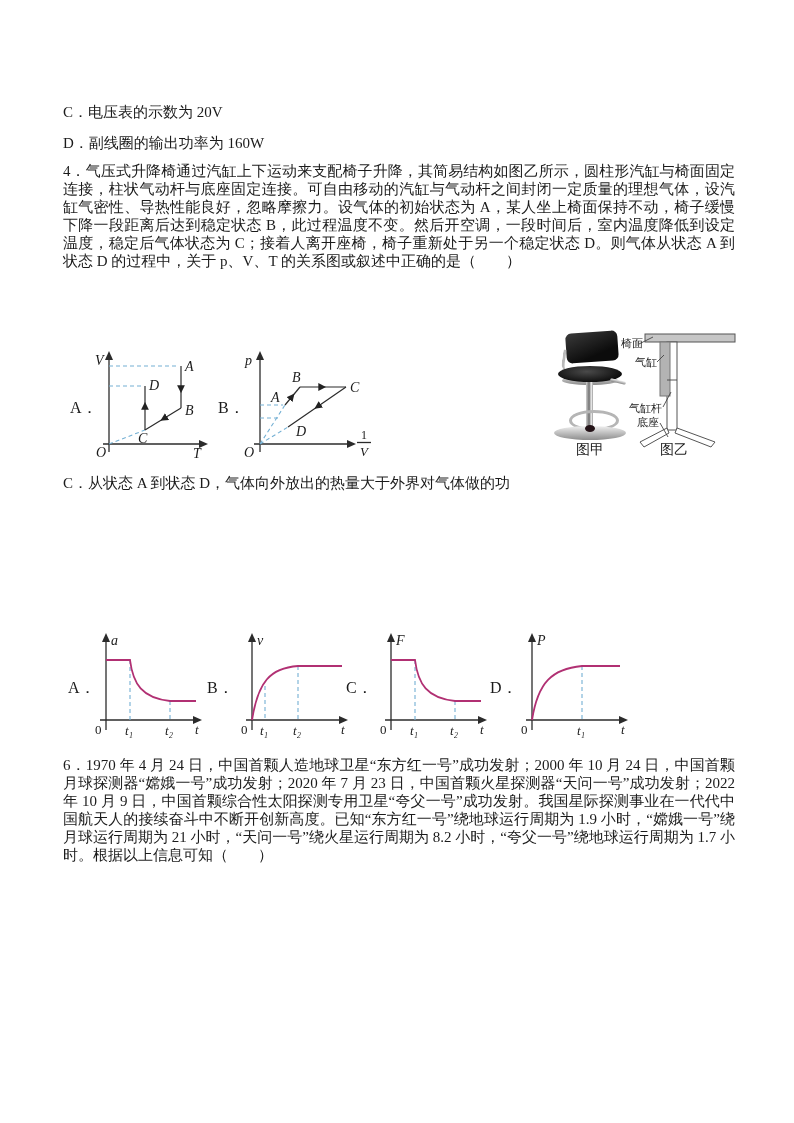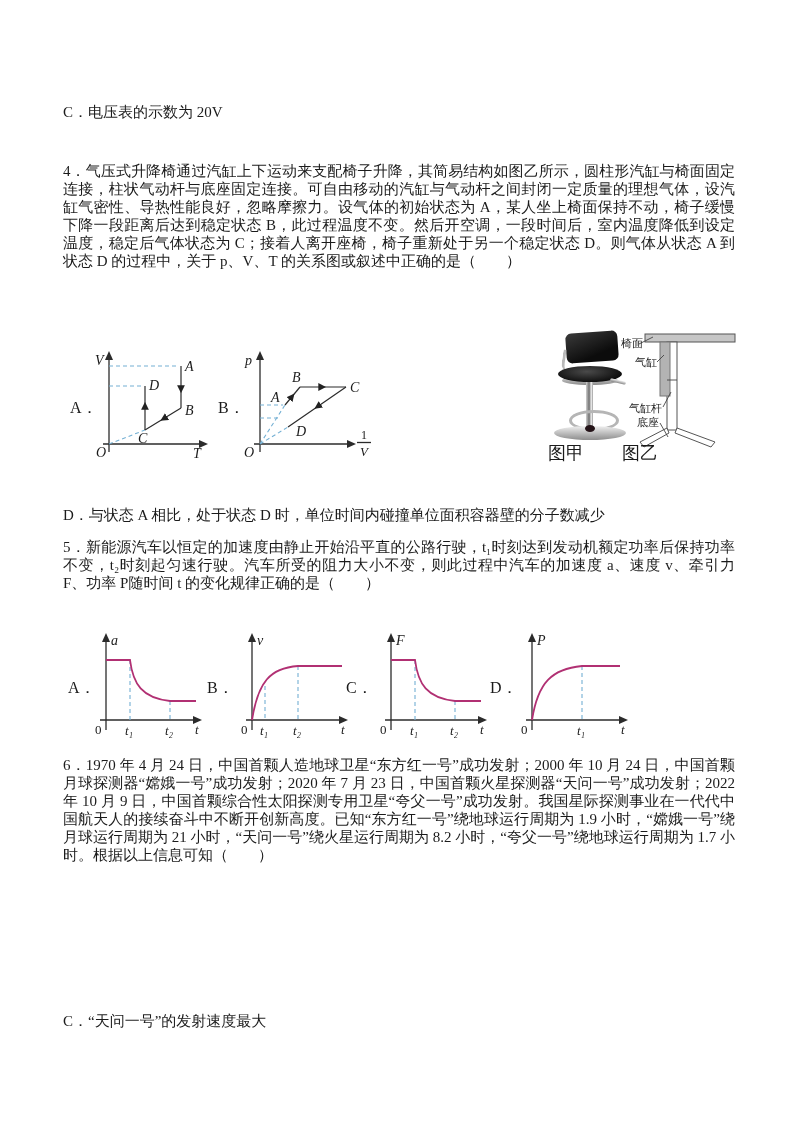"D．副线圈的输出功率为 160W" div.line { html: none -> <div>D．副线圈的输出功率为 160W</div> }
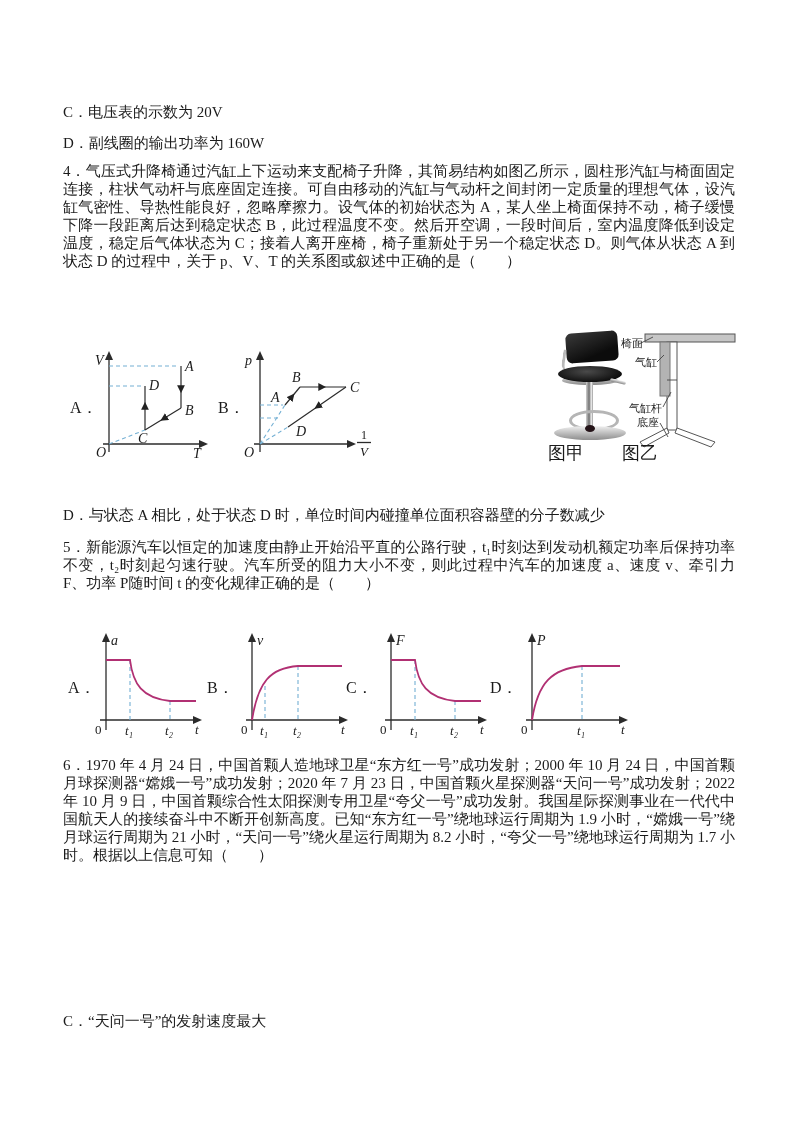"图甲" .cap { font-size: 18px -> 14px; text-align: none -> center }
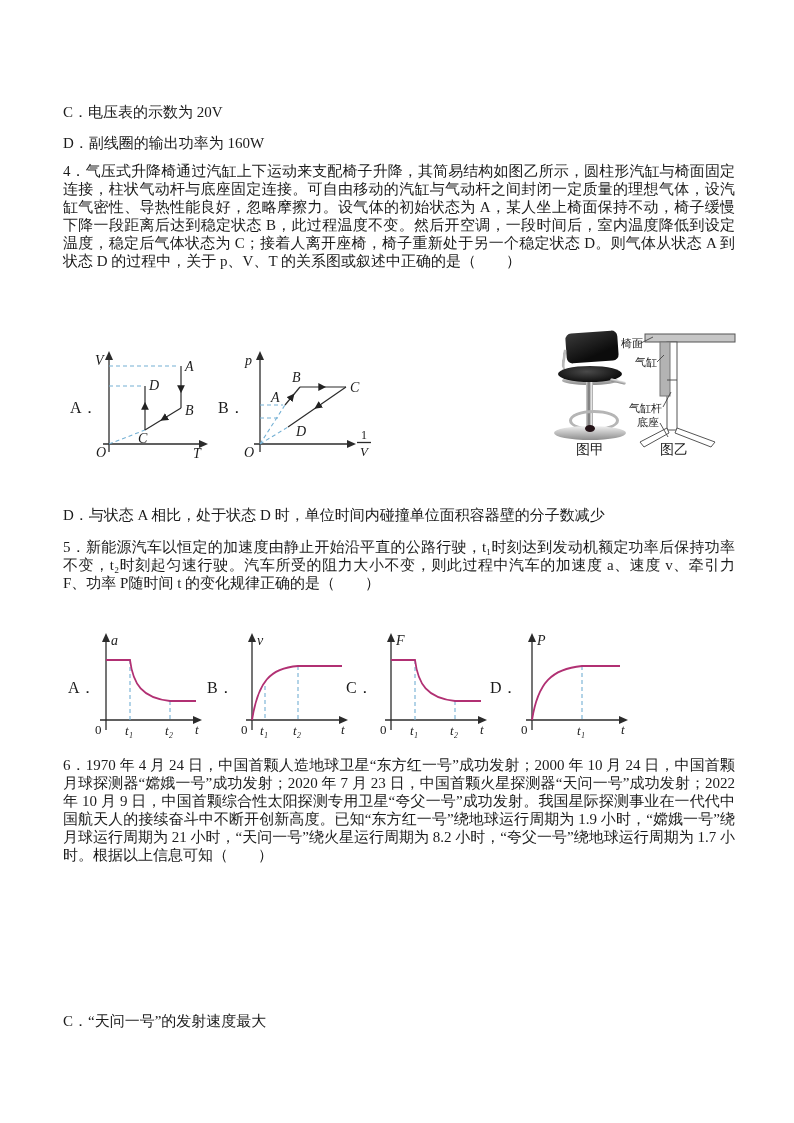"C．从状态 A 到状态 D，气体向外放出的热量大于外界对气体做的功" div.line { html: none -> <div>C．从状态 A 到状态 D，气体向外放出的热量大于外界对气体做的功</div> }
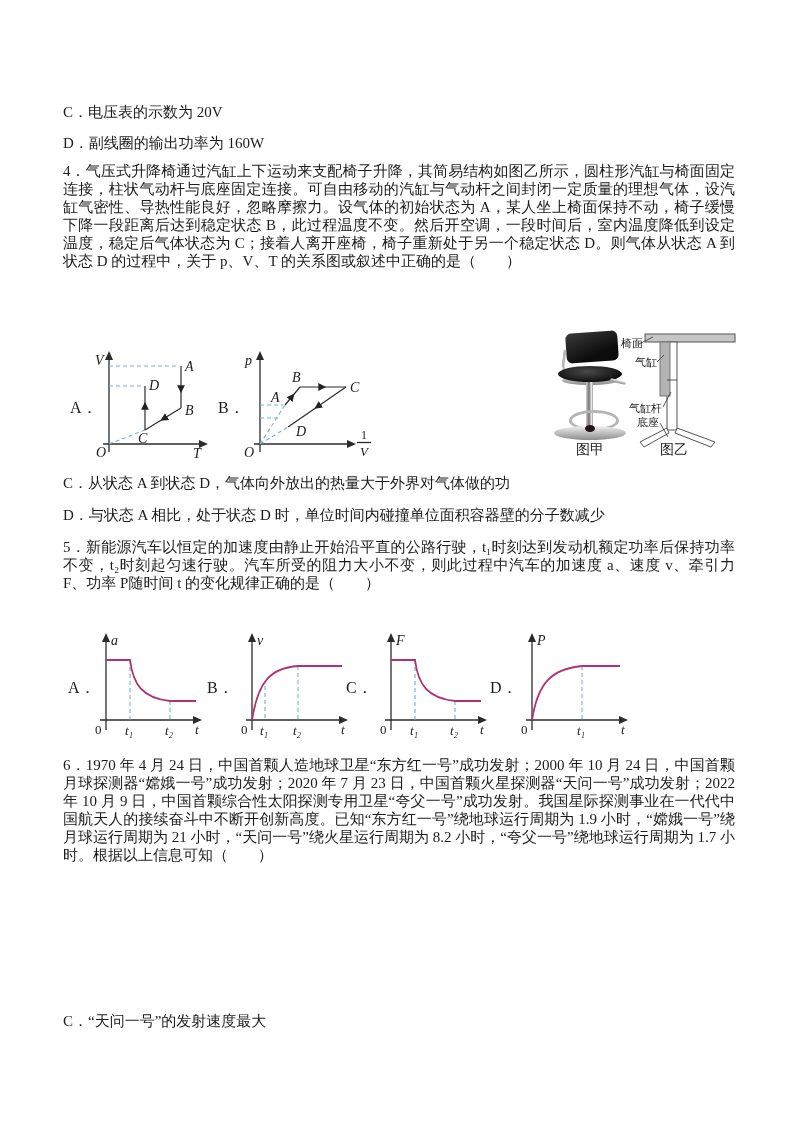"D．与状态 A 相比，处于状态 D 时，单位时间内碰撞单位面积容器壁的分子数减少" div.line { html: <div>D．与状态 A 相比，处于状态 D 时，单位时间内碰撞单位面积容器壁的分子数减少</div> -> none }
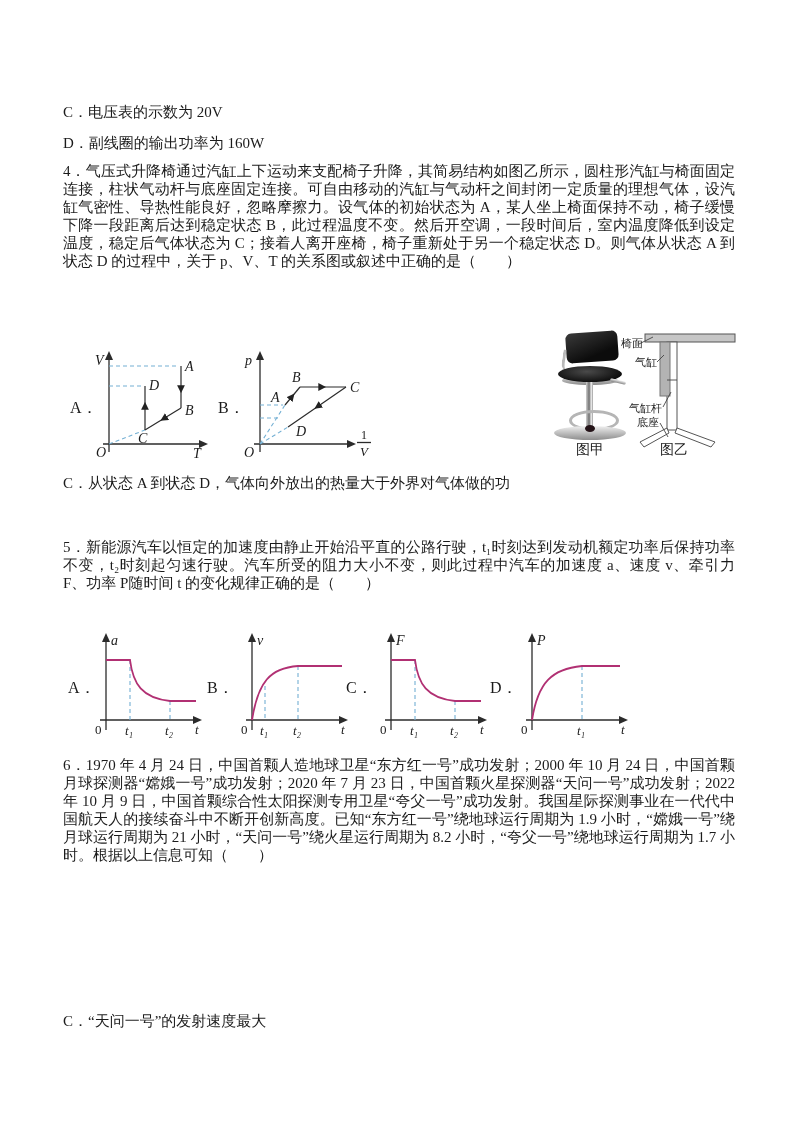"5．新能源汽车以恒定的加速度由静止开始沿平直的公路行驶，t₁时刻达到发动机额定功" div.stem { html: <div>5．新能源汽车以恒定的加速度由静止开始沿平直的公路行驶，t₁时刻达到发动机额定功率后保持功率不变，t₂时刻起匀速行驶。汽车所受的阻力大小不变，则此过程中汽车的加速度 a、速度 v、牵引力 F、功率 P随时间 t 的变化规律正确的是（ ）</div> -> none }
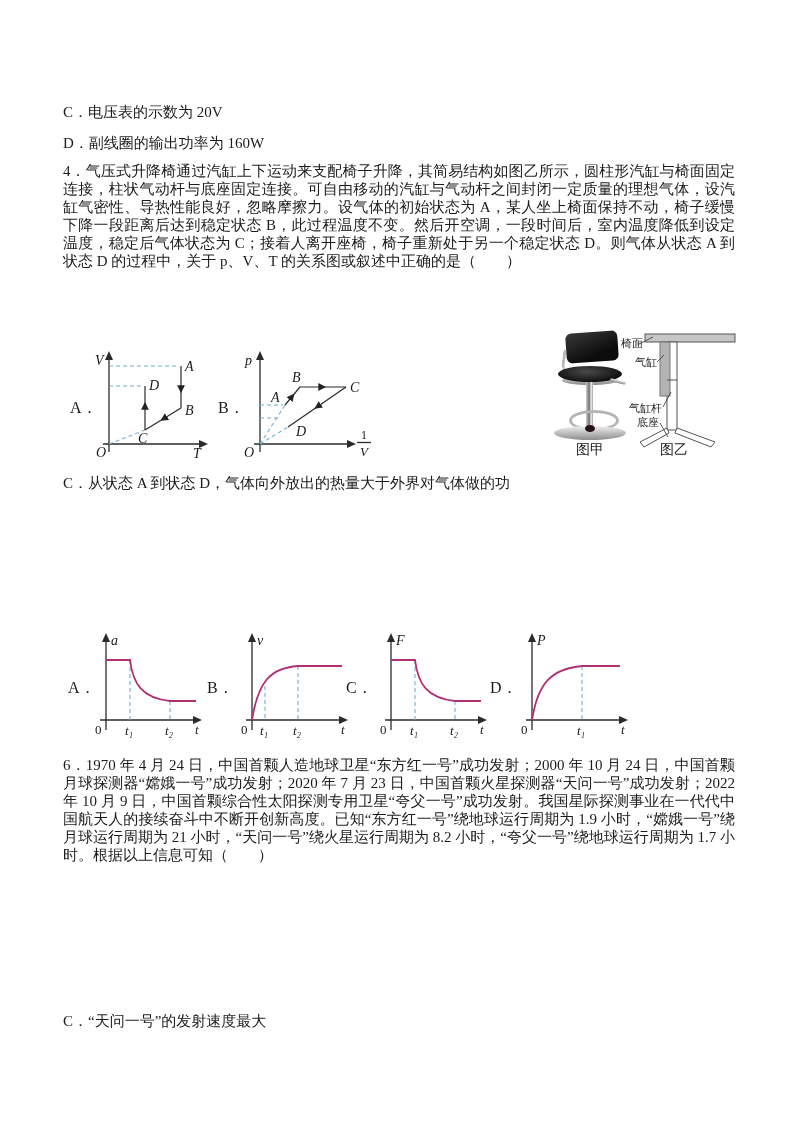"C．“天问一号”的发射速度最大" div.line { html: <div>C．“天问一号”的发射速度最大</div> -> none }
